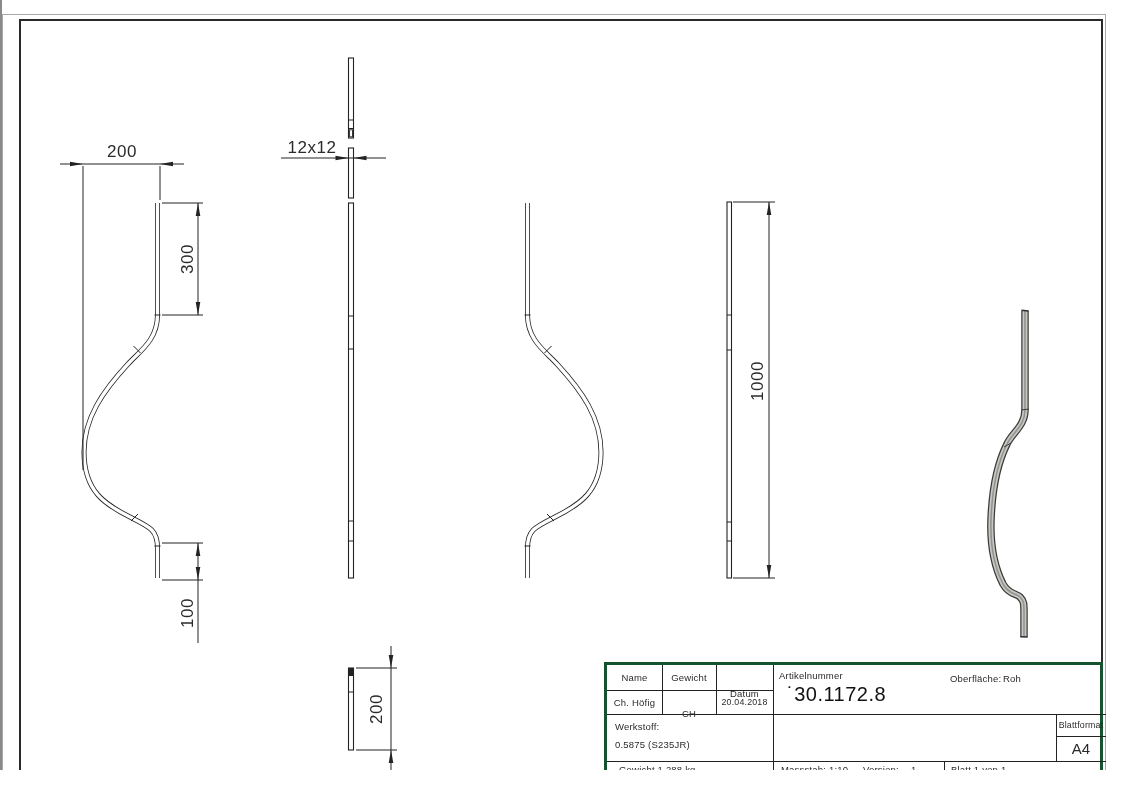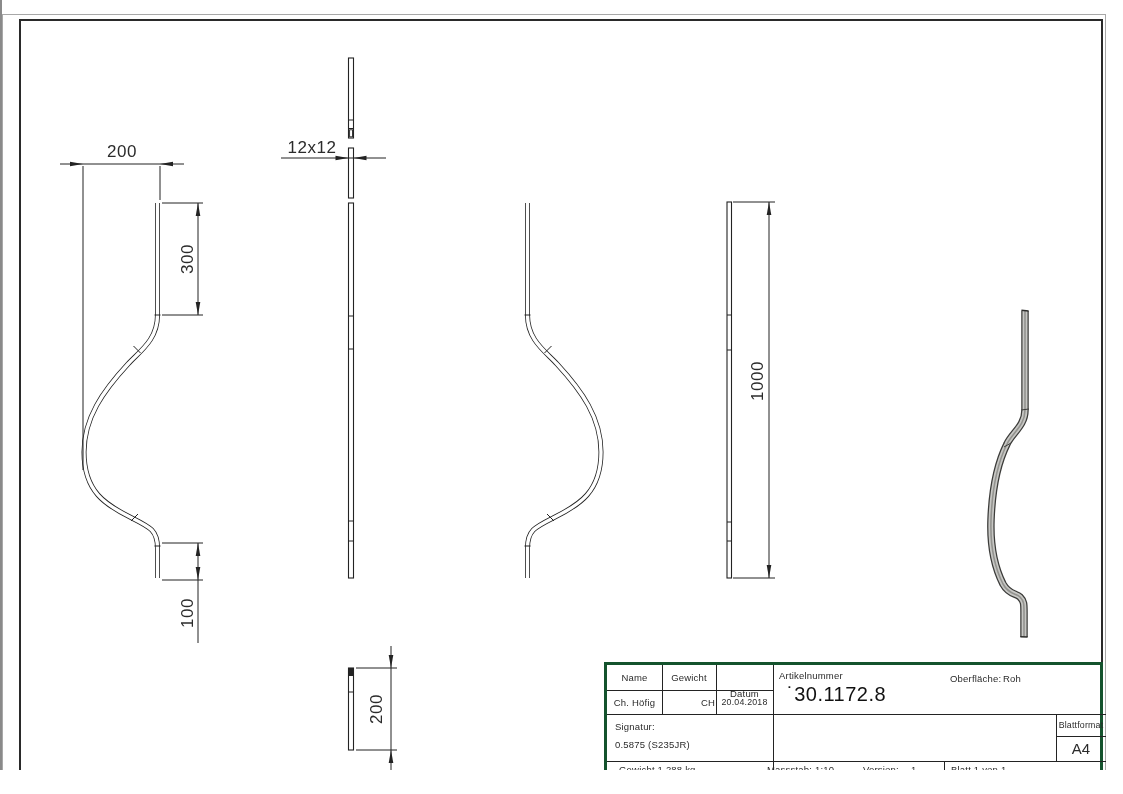"CH" div.cell { margin-left: 19px -> none; top: 25px -> 36px }
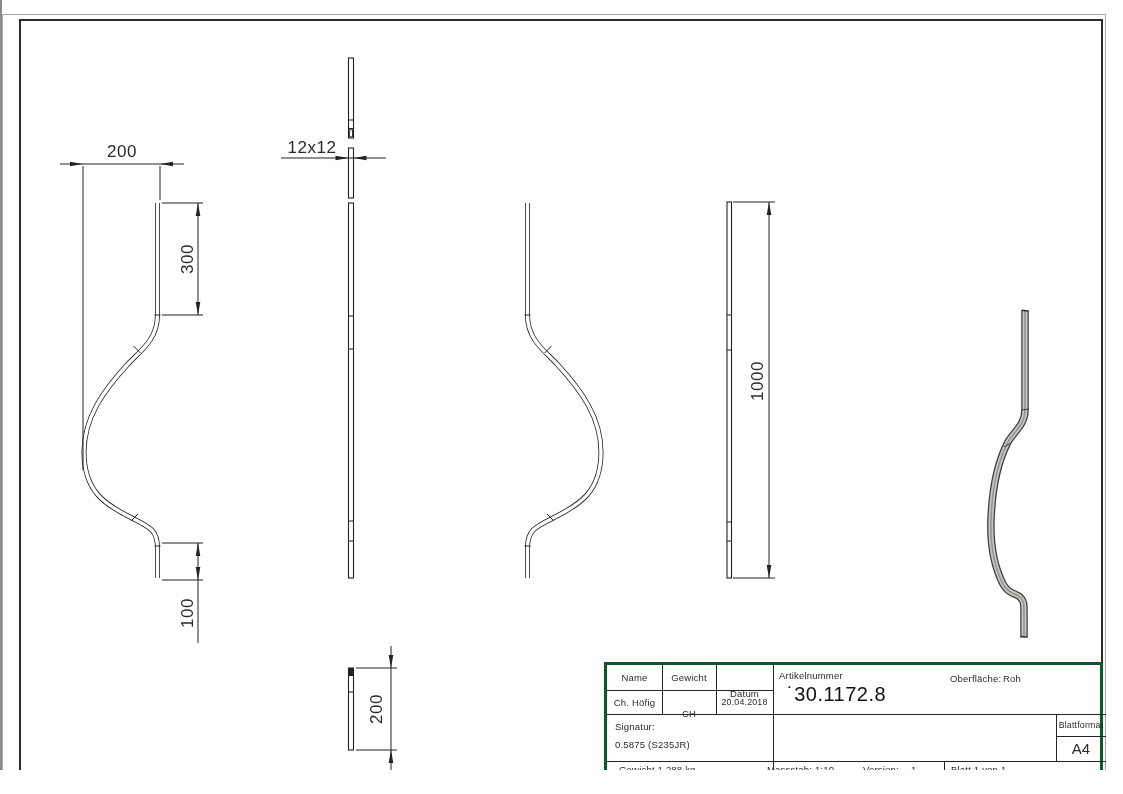"Signatur:" div.cell { text: Signatur -> Werkstoff }
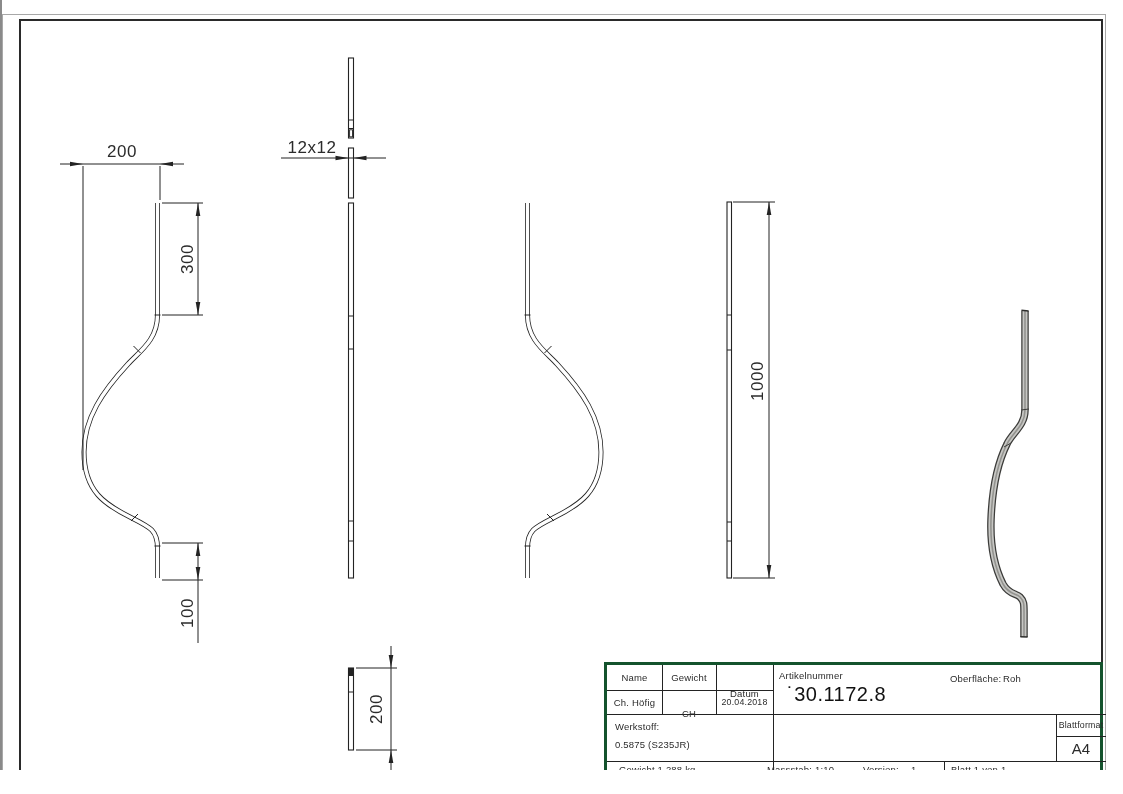"Massstab: 1:10" div.cell { left: 160px -> 174px }
